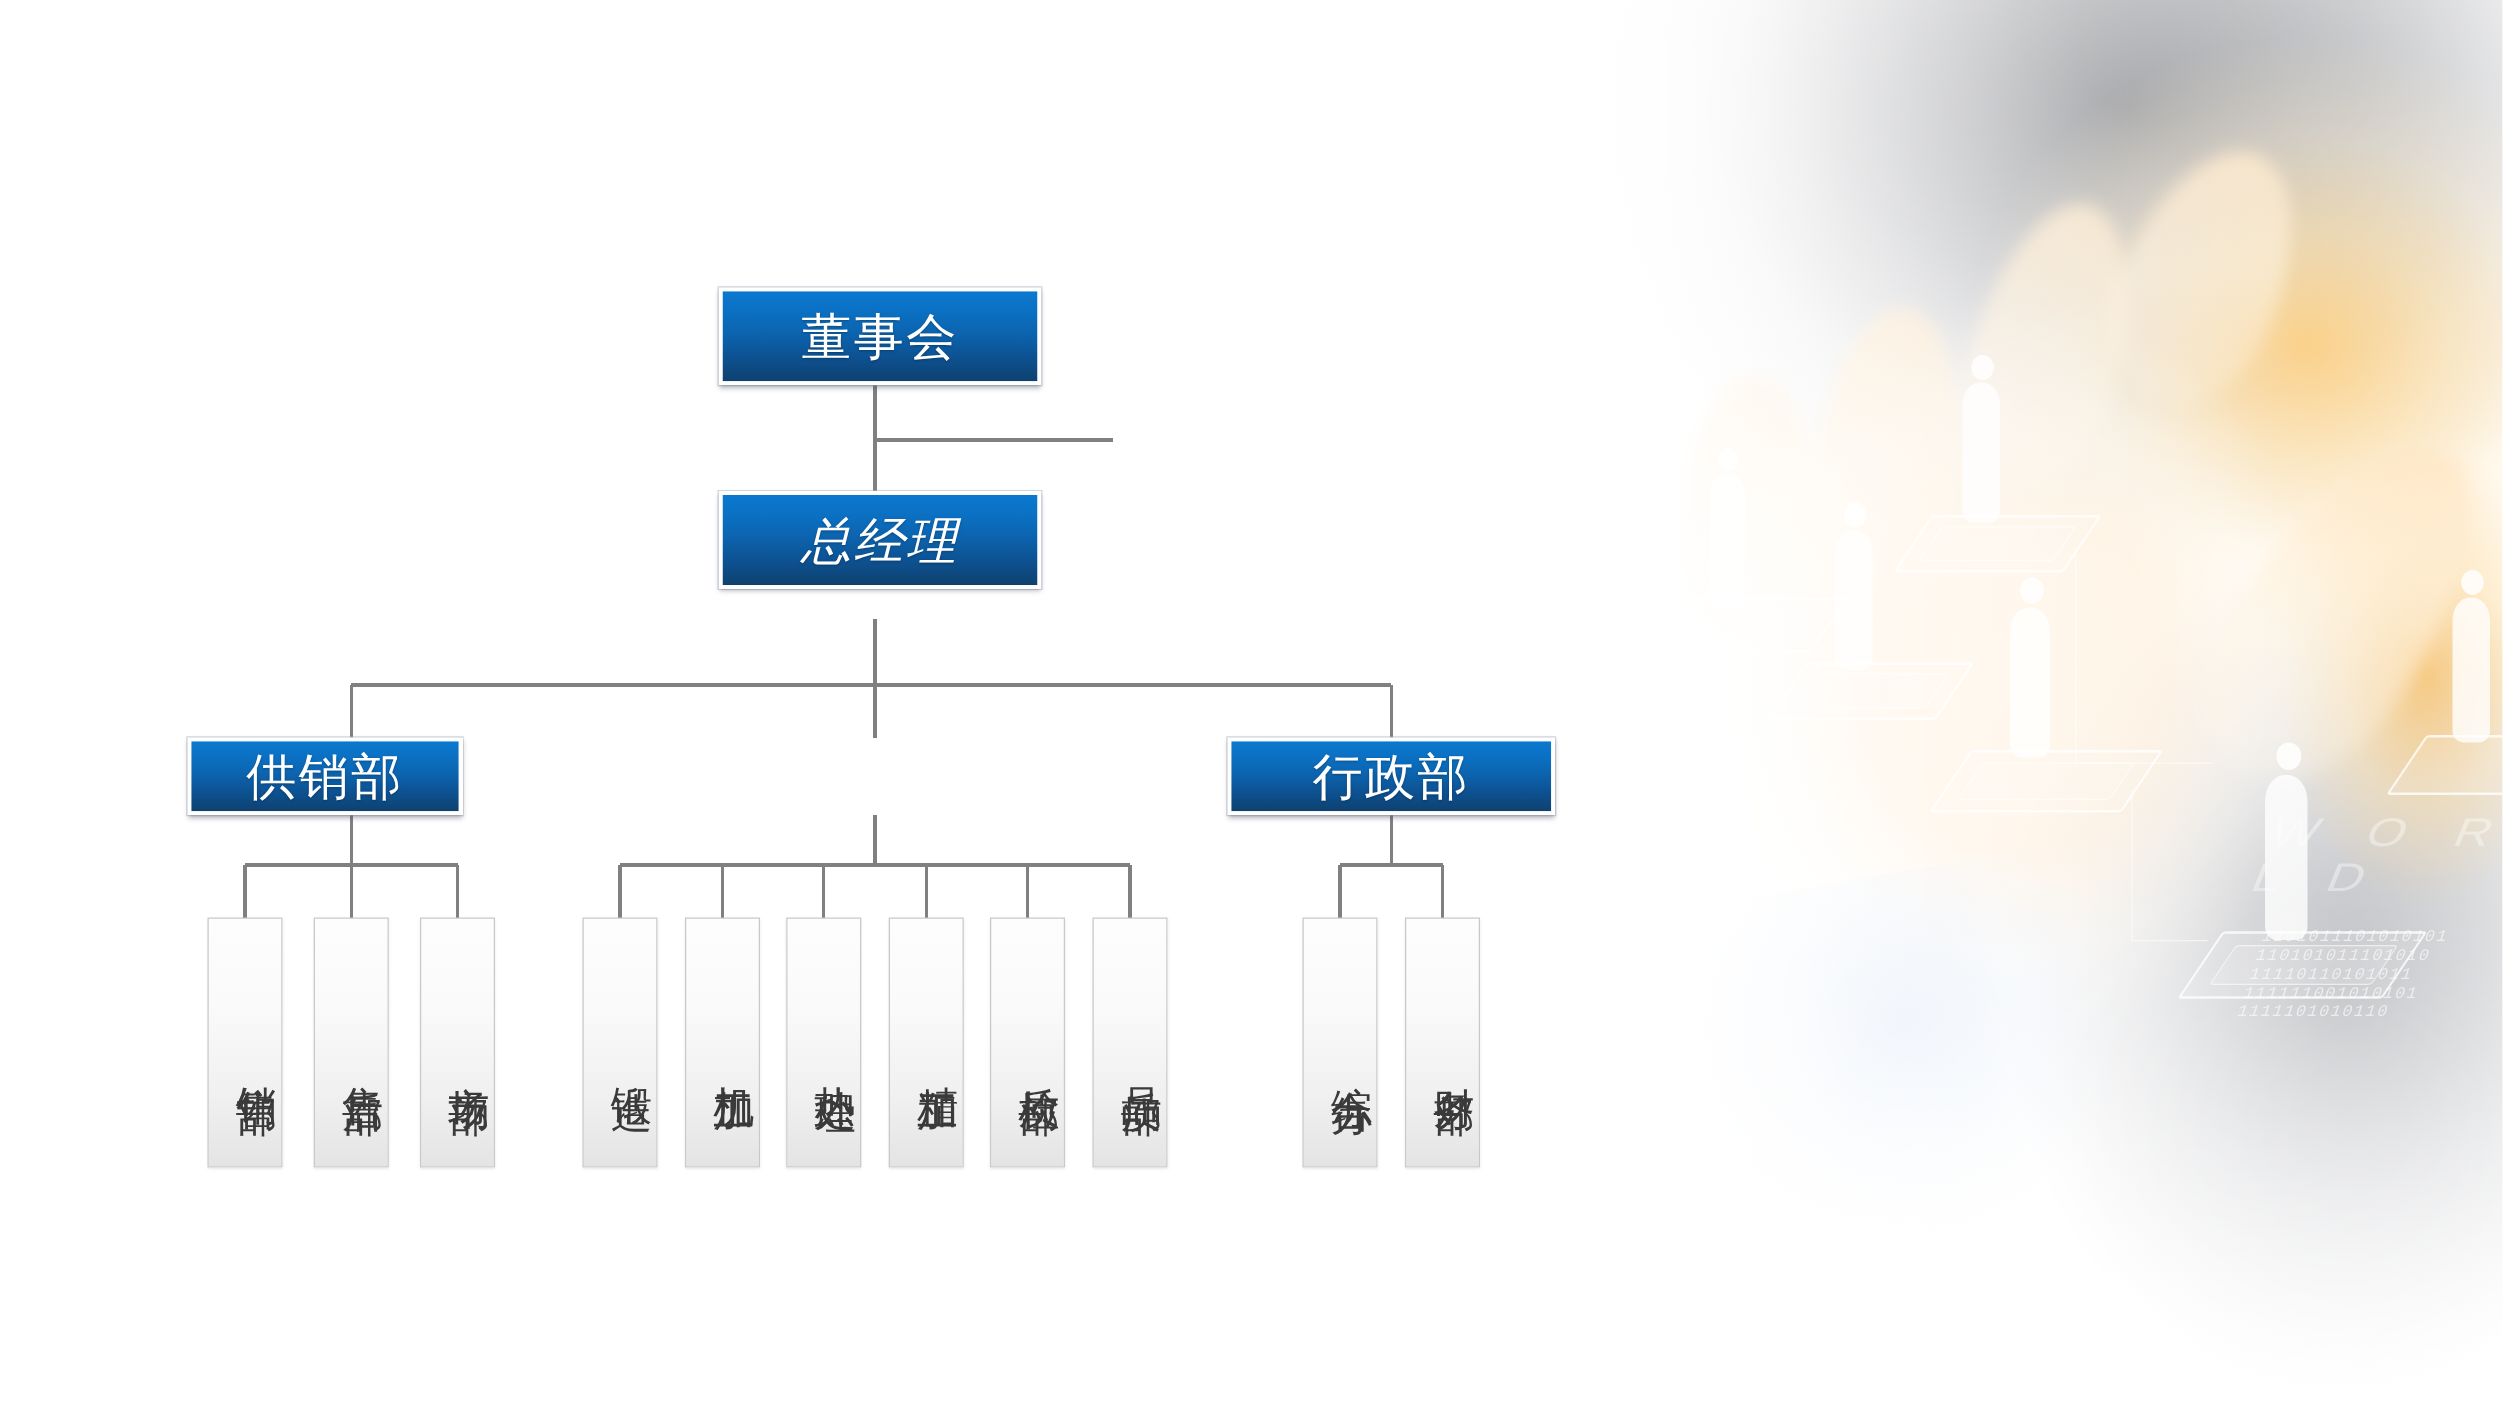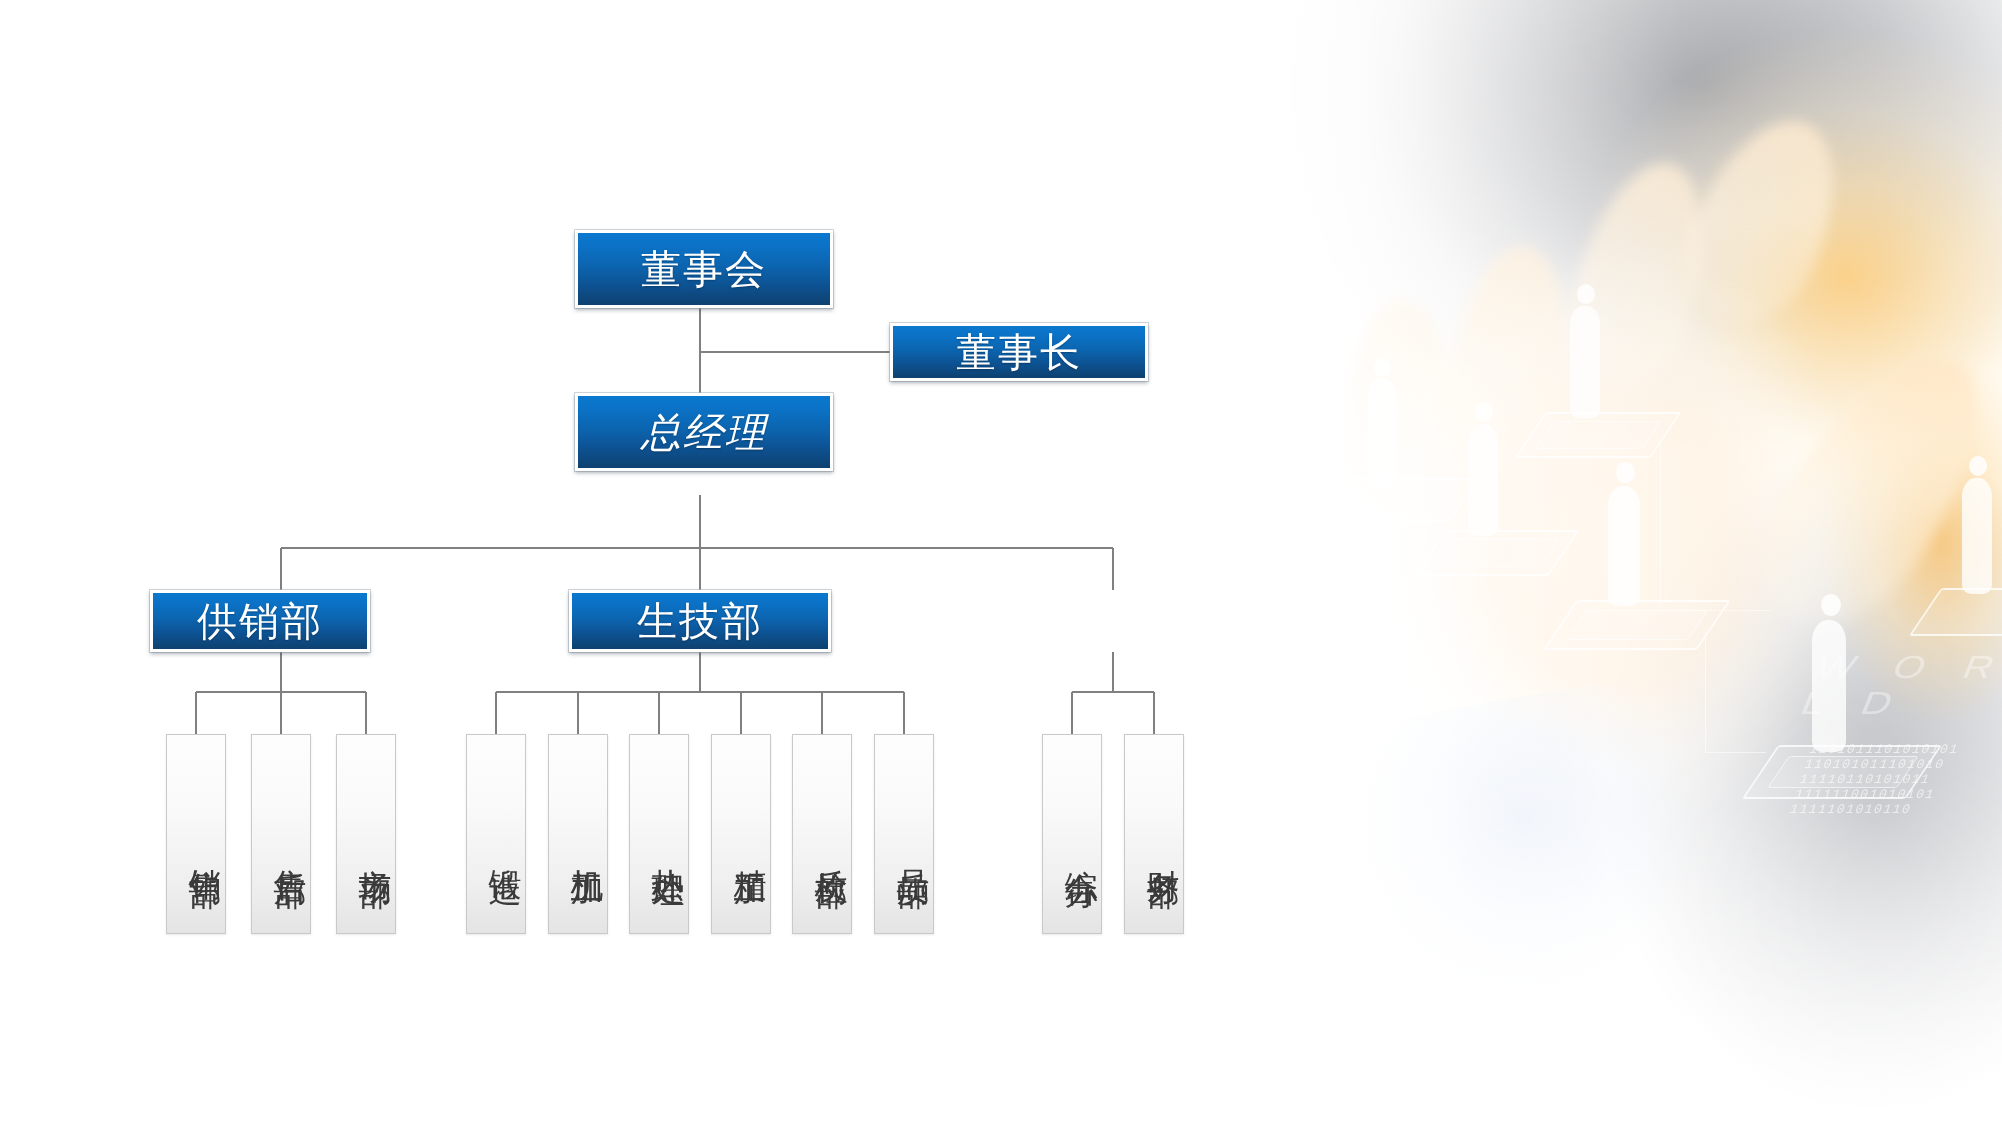"董事长" div.node { html: <div>董事长</div> -> none }
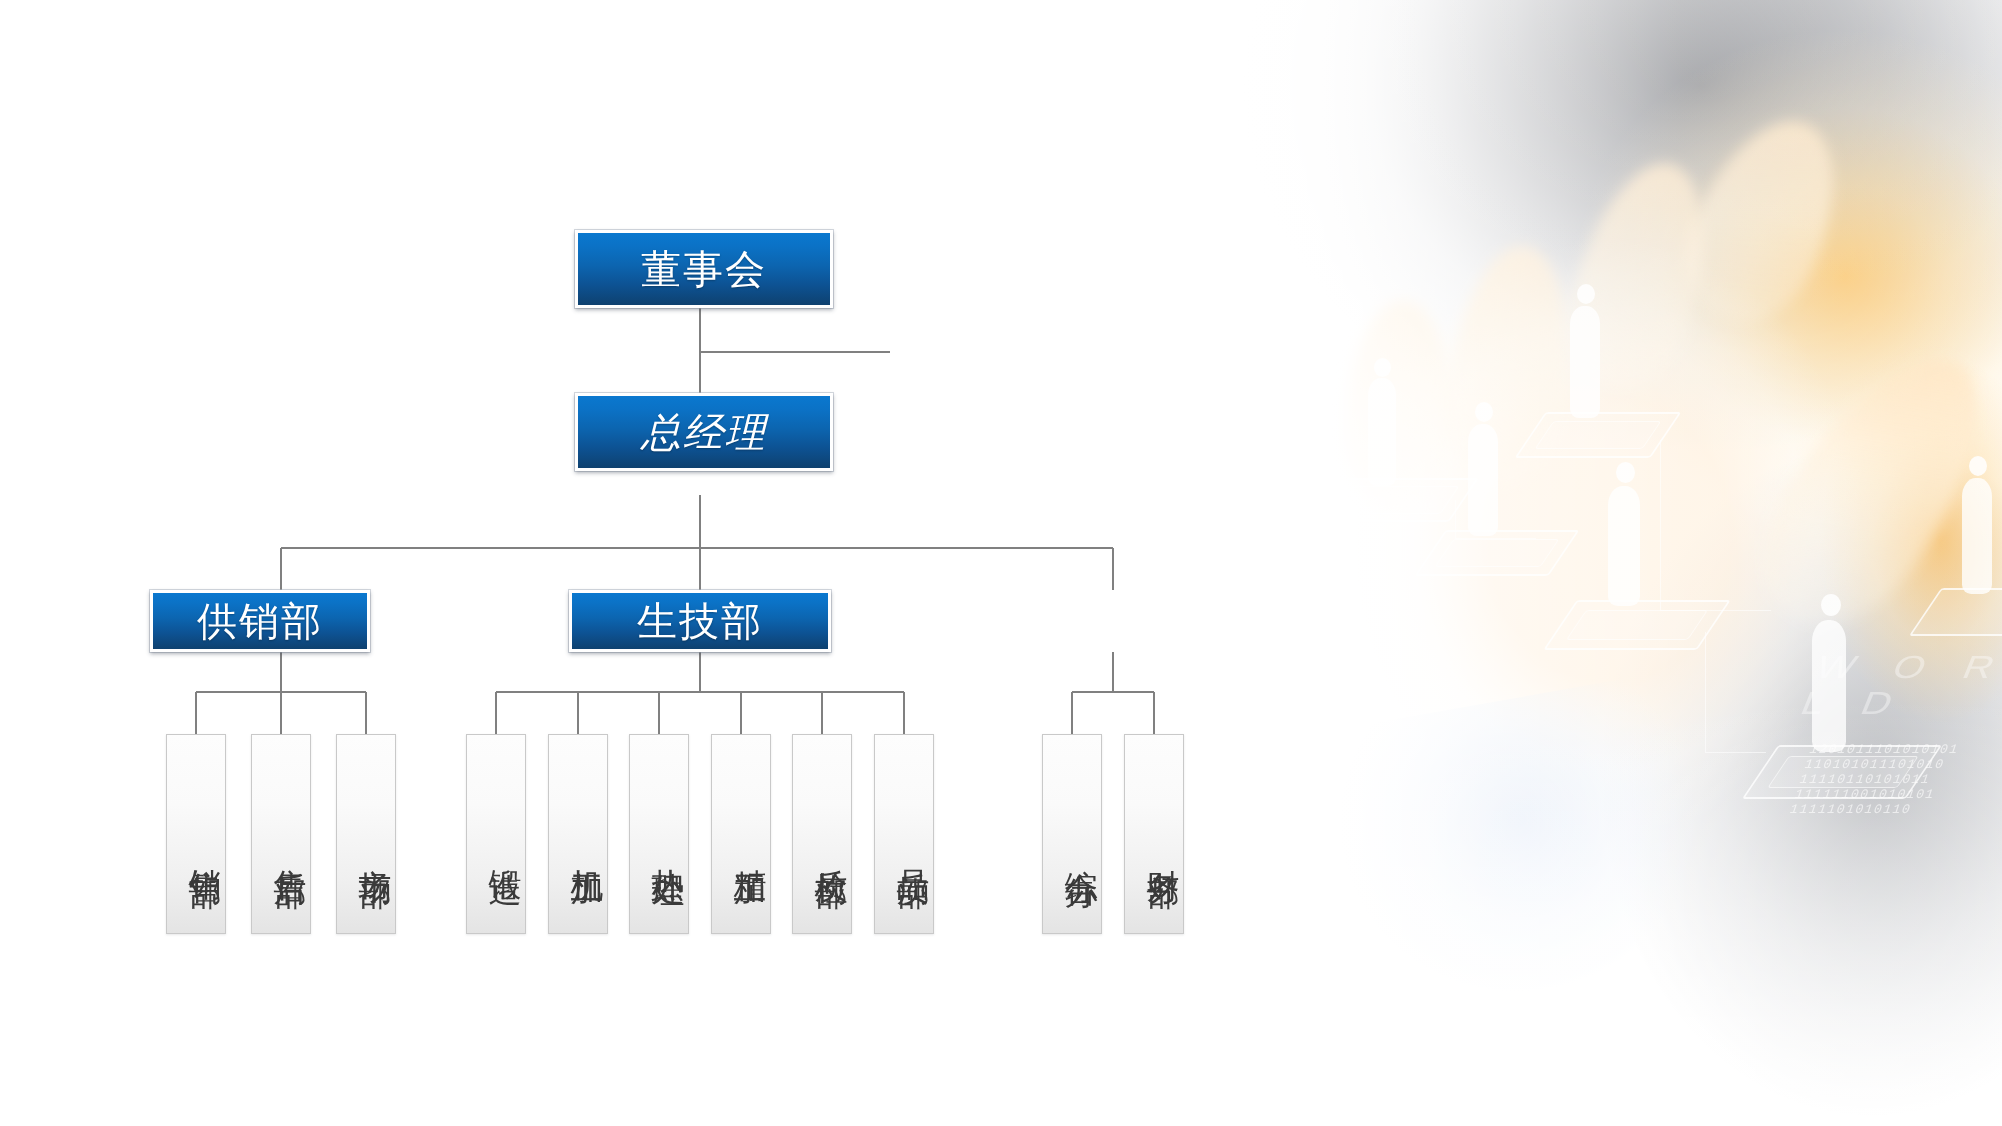"生技部" div.node { html: <div>生技部</div> -> none }
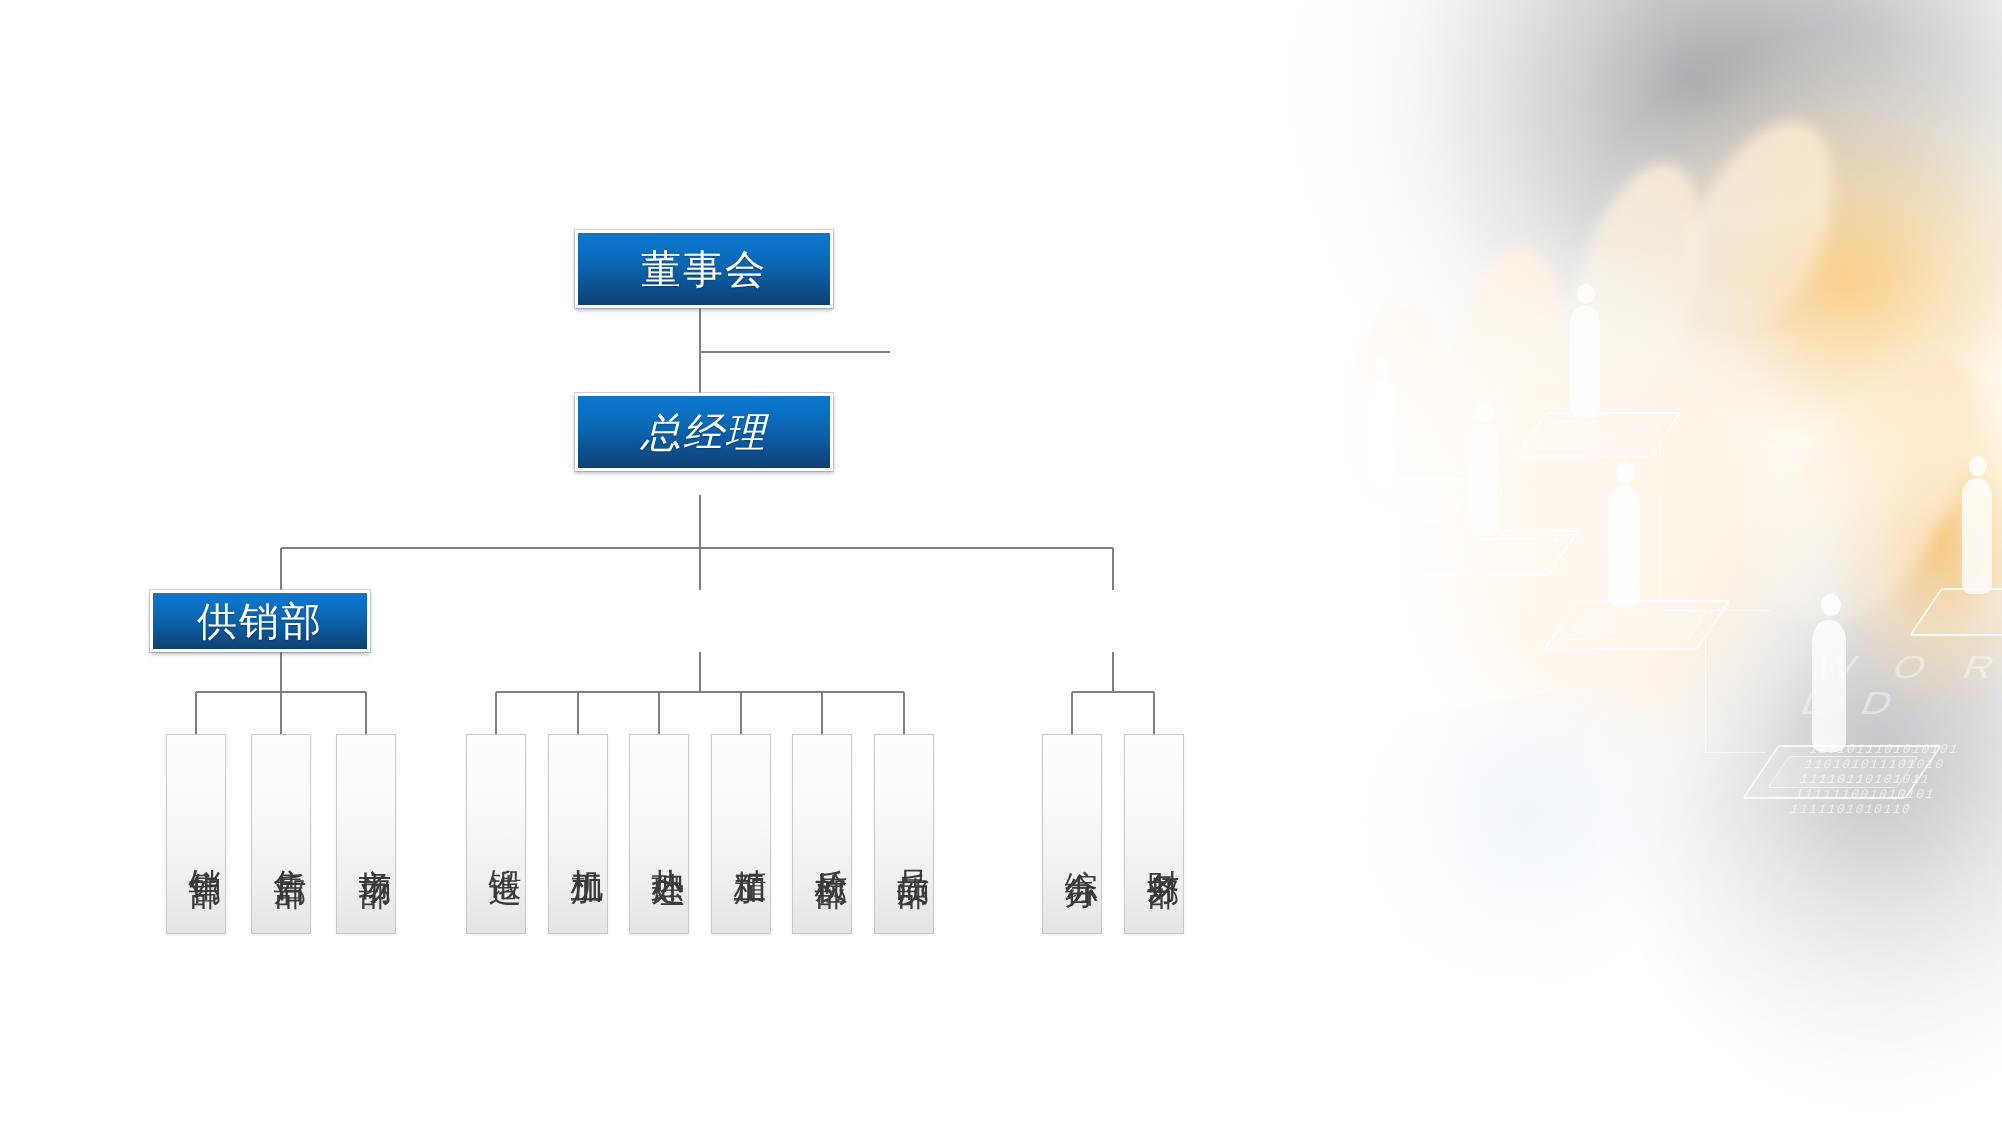"行政部" div.node { html: none -> <div>行政部</div> }
